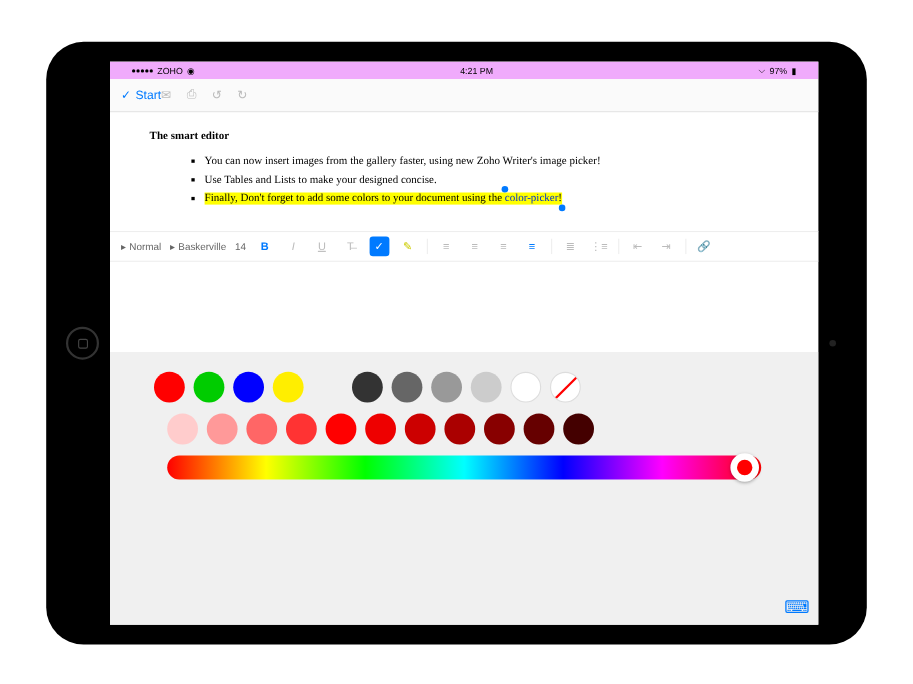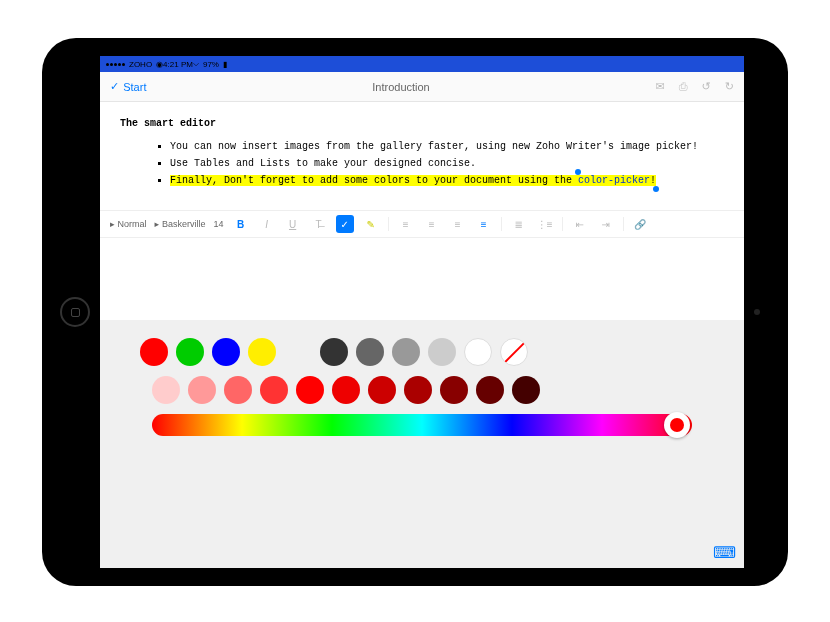"ZOHO" .statusbar { background: #1d4ed8 -> #f0abfc; justify-content: none -> space-between; padding: 0 6px -> 0 20px }
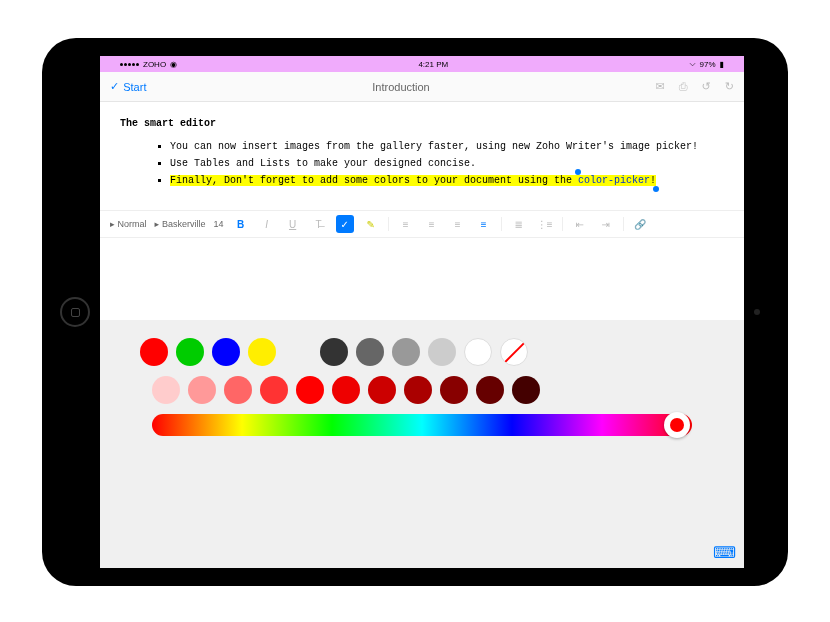"Introduction" div.title { html: <div>Introduction</div> -> none }
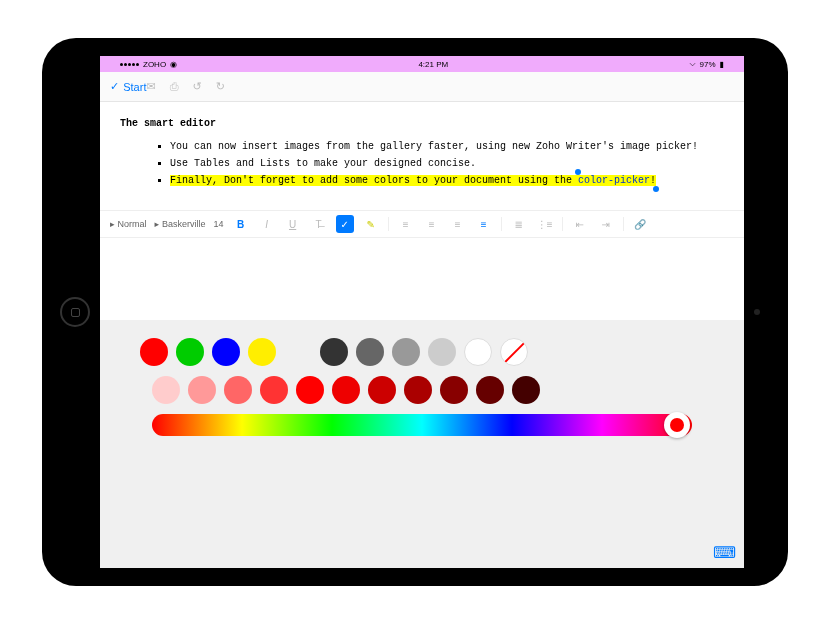"The smart editor" .doc { font-family: Liberation Mono, monospace -> Liberation Serif, serif; padding: 14px 20px -> 14px 36px }
